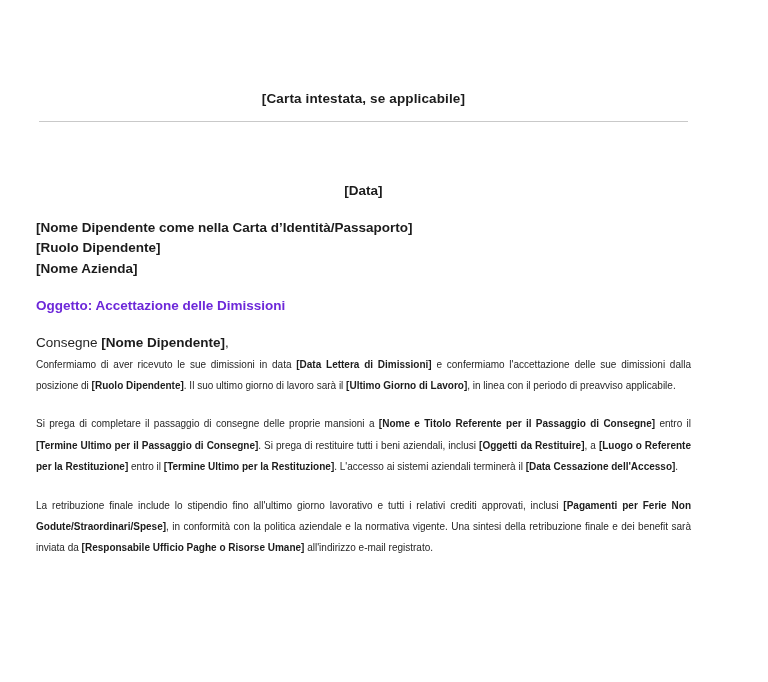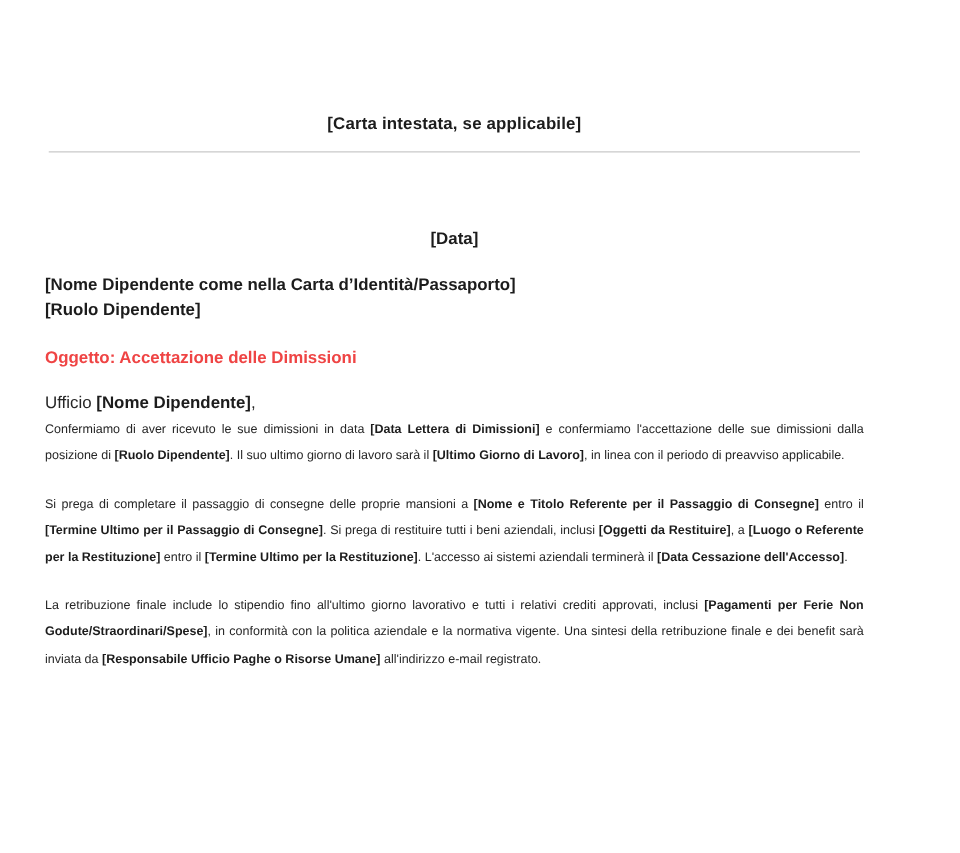"[Nome Azienda]" div { html: none -> <div>[Nome Azienda]</div> }
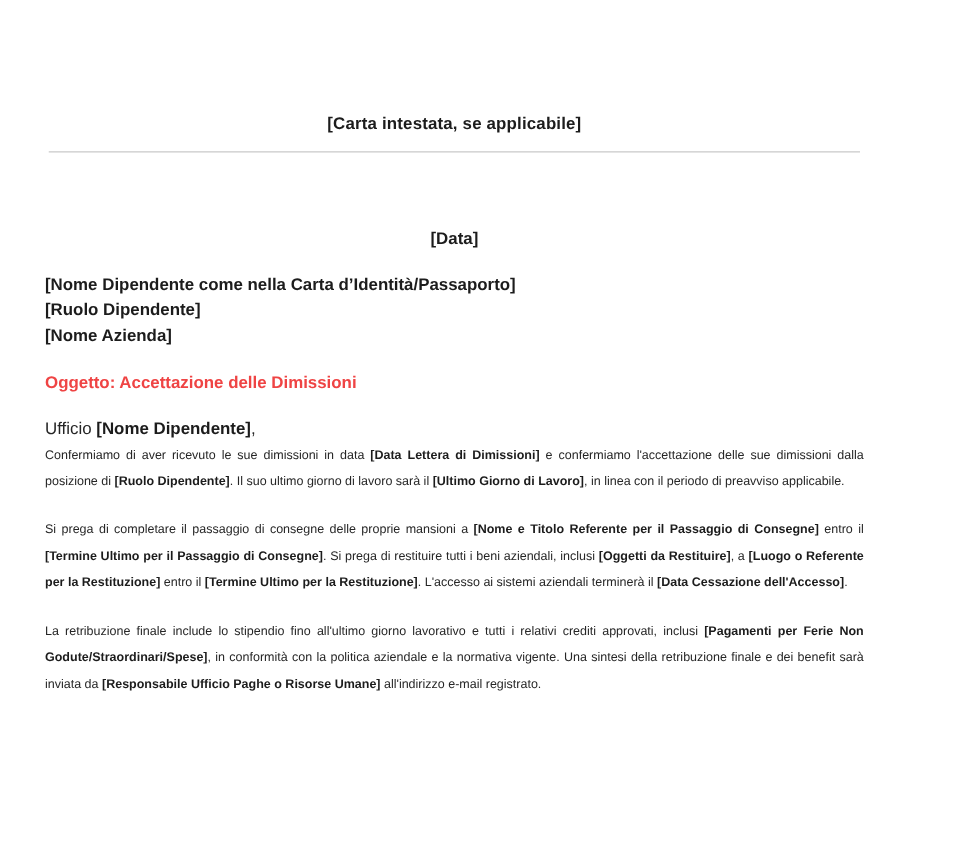"Oggetto: Accettazione delle Dimissioni" .subject-block { color: #ef4444 -> #6d28d9 }
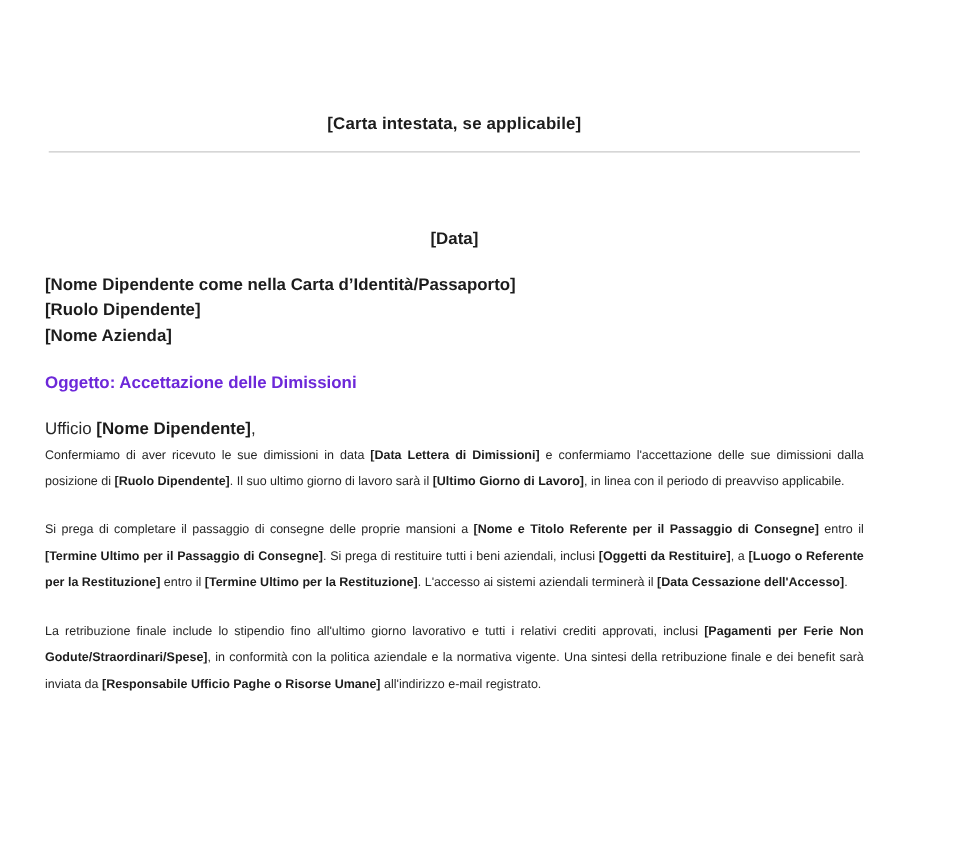"Ufficio" span { text: Ufficio -> Consegne }
